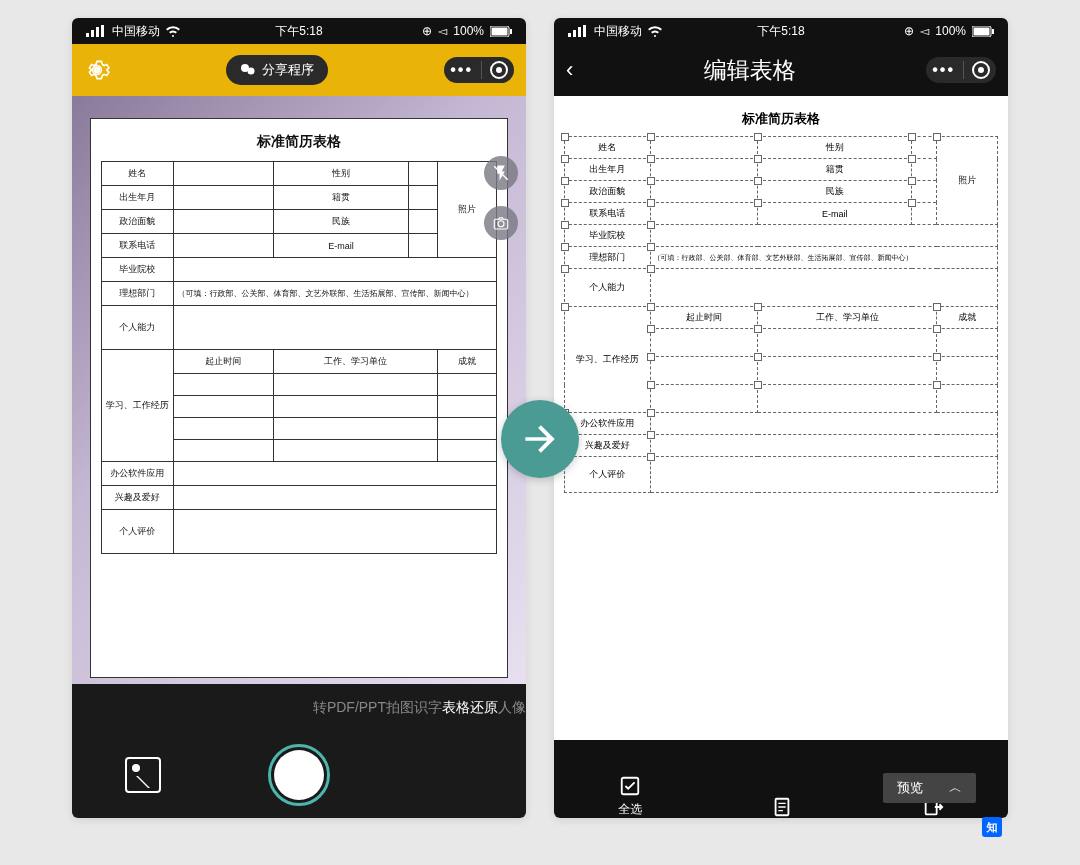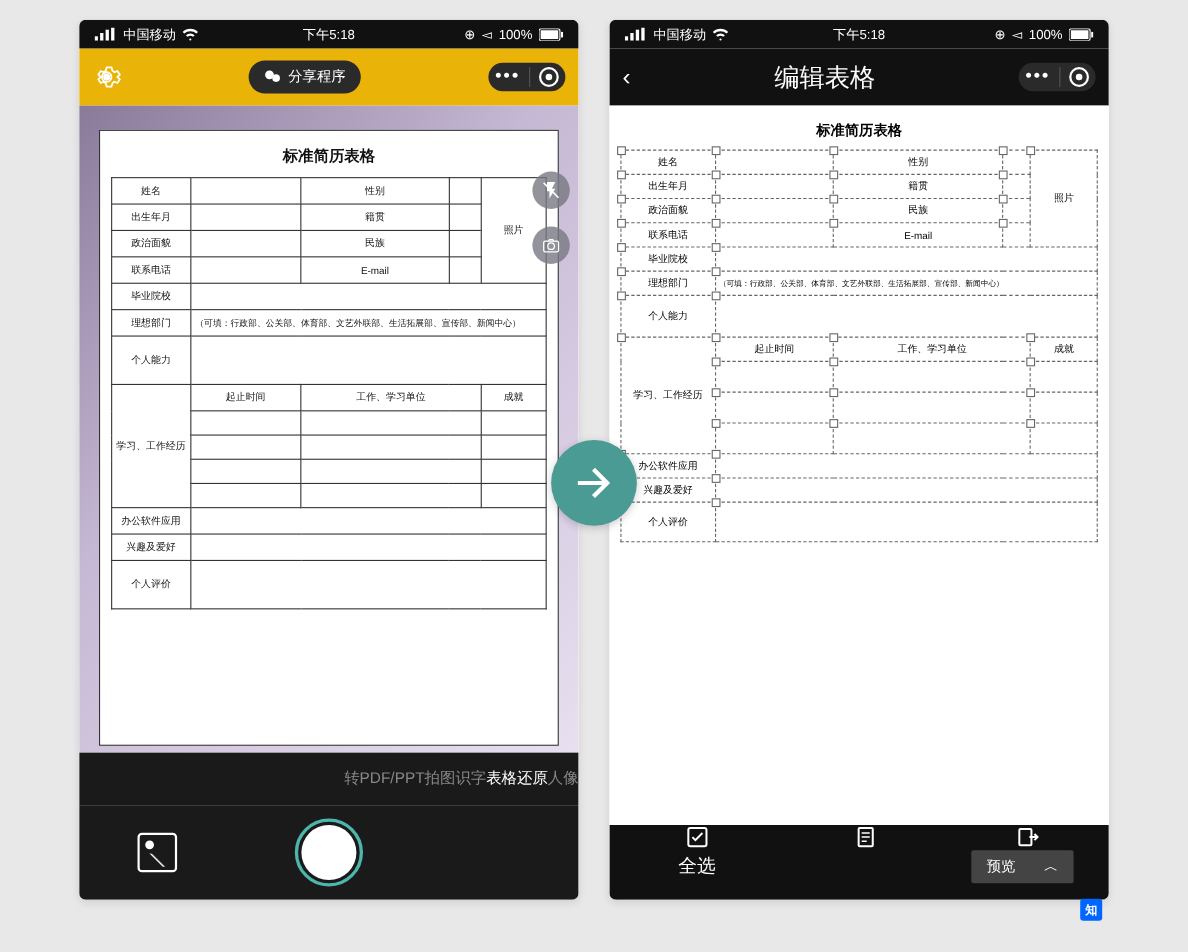"全选" .bottombar2 { align-items: flex-start -> flex-end; font-size: 17px -> 12px; height: 68px -> 78px }
